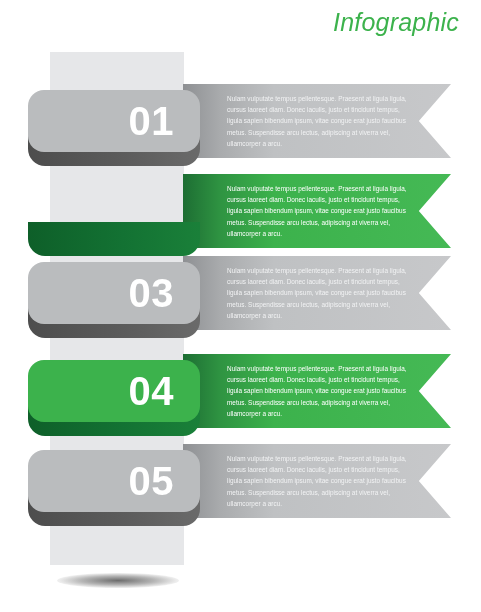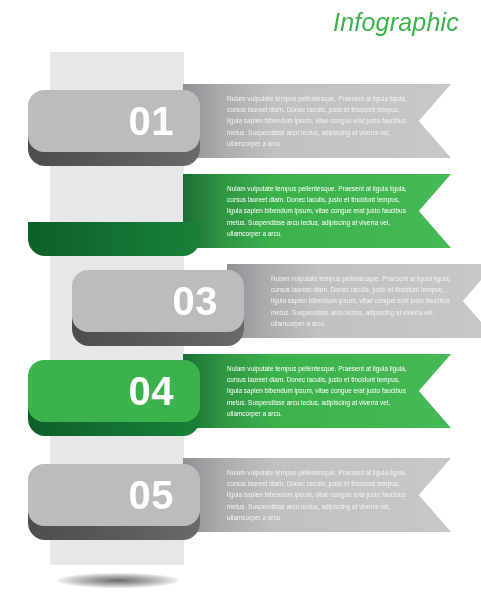"03" div.row { margin-left: 44px -> none; top: 252px -> 244px }
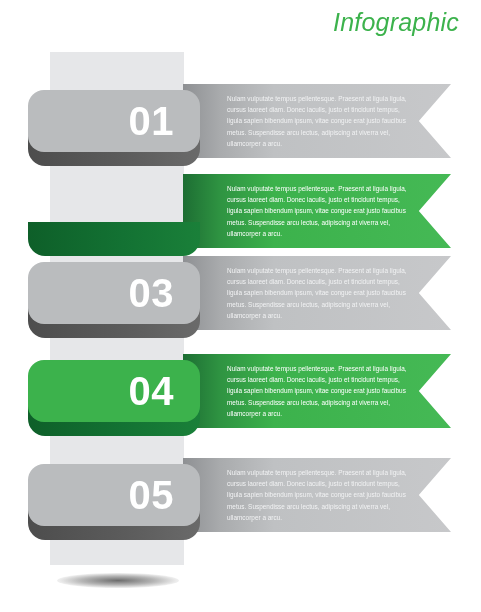"05" div.row { top: 446px -> 432px }
